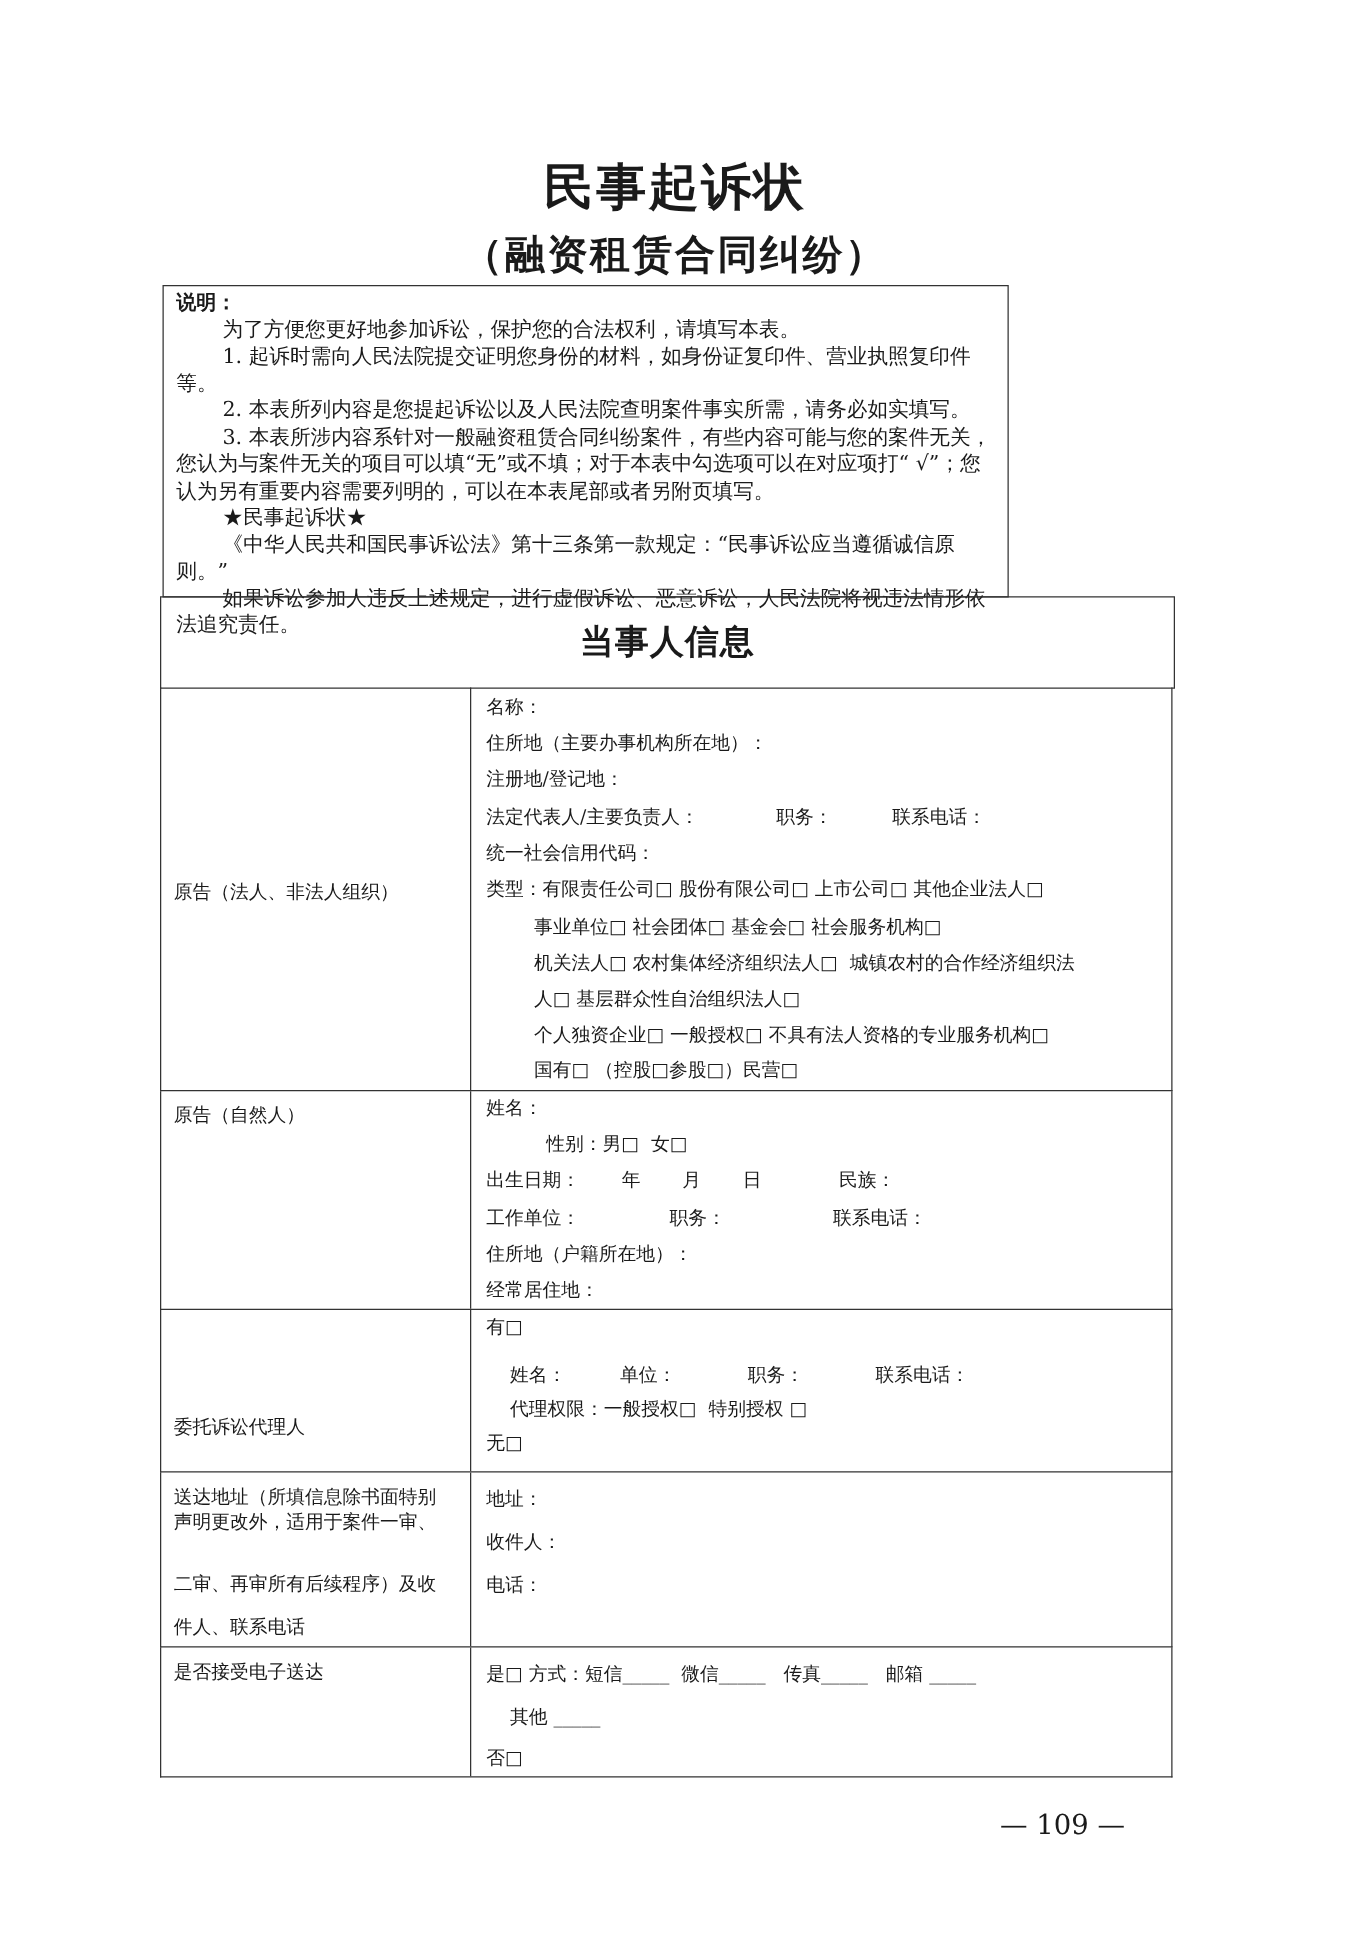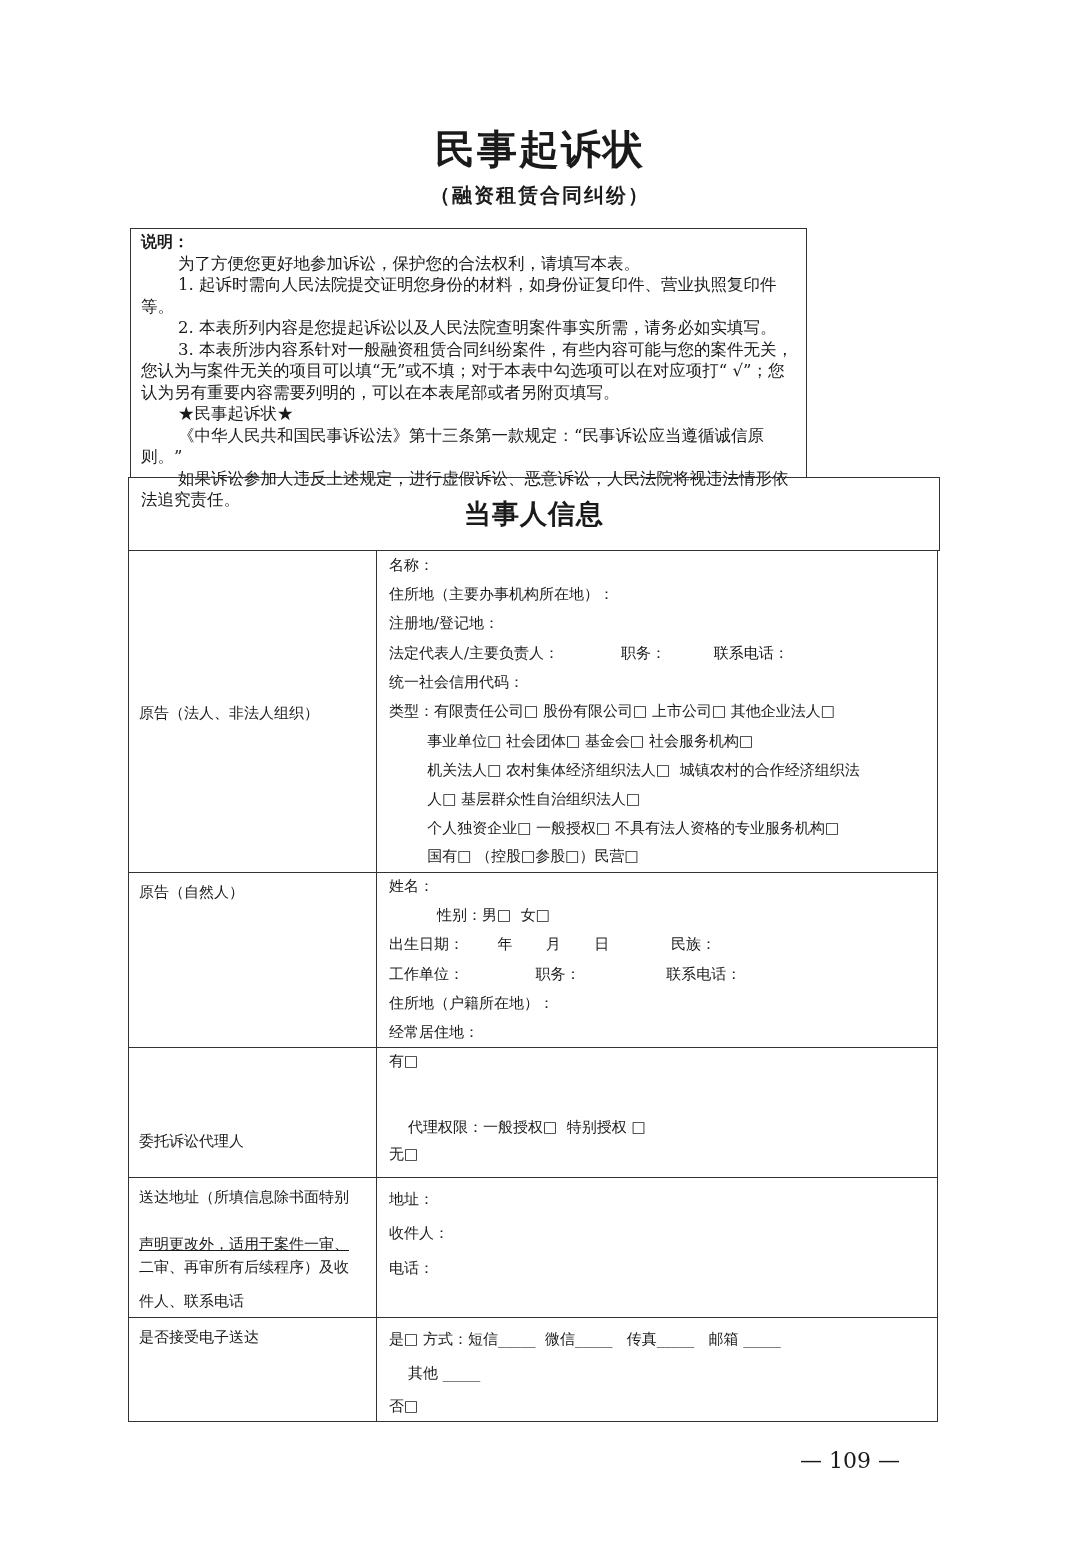"（融资租赁合同纠纷）" .subtitle { font-size: 20px -> 32px }
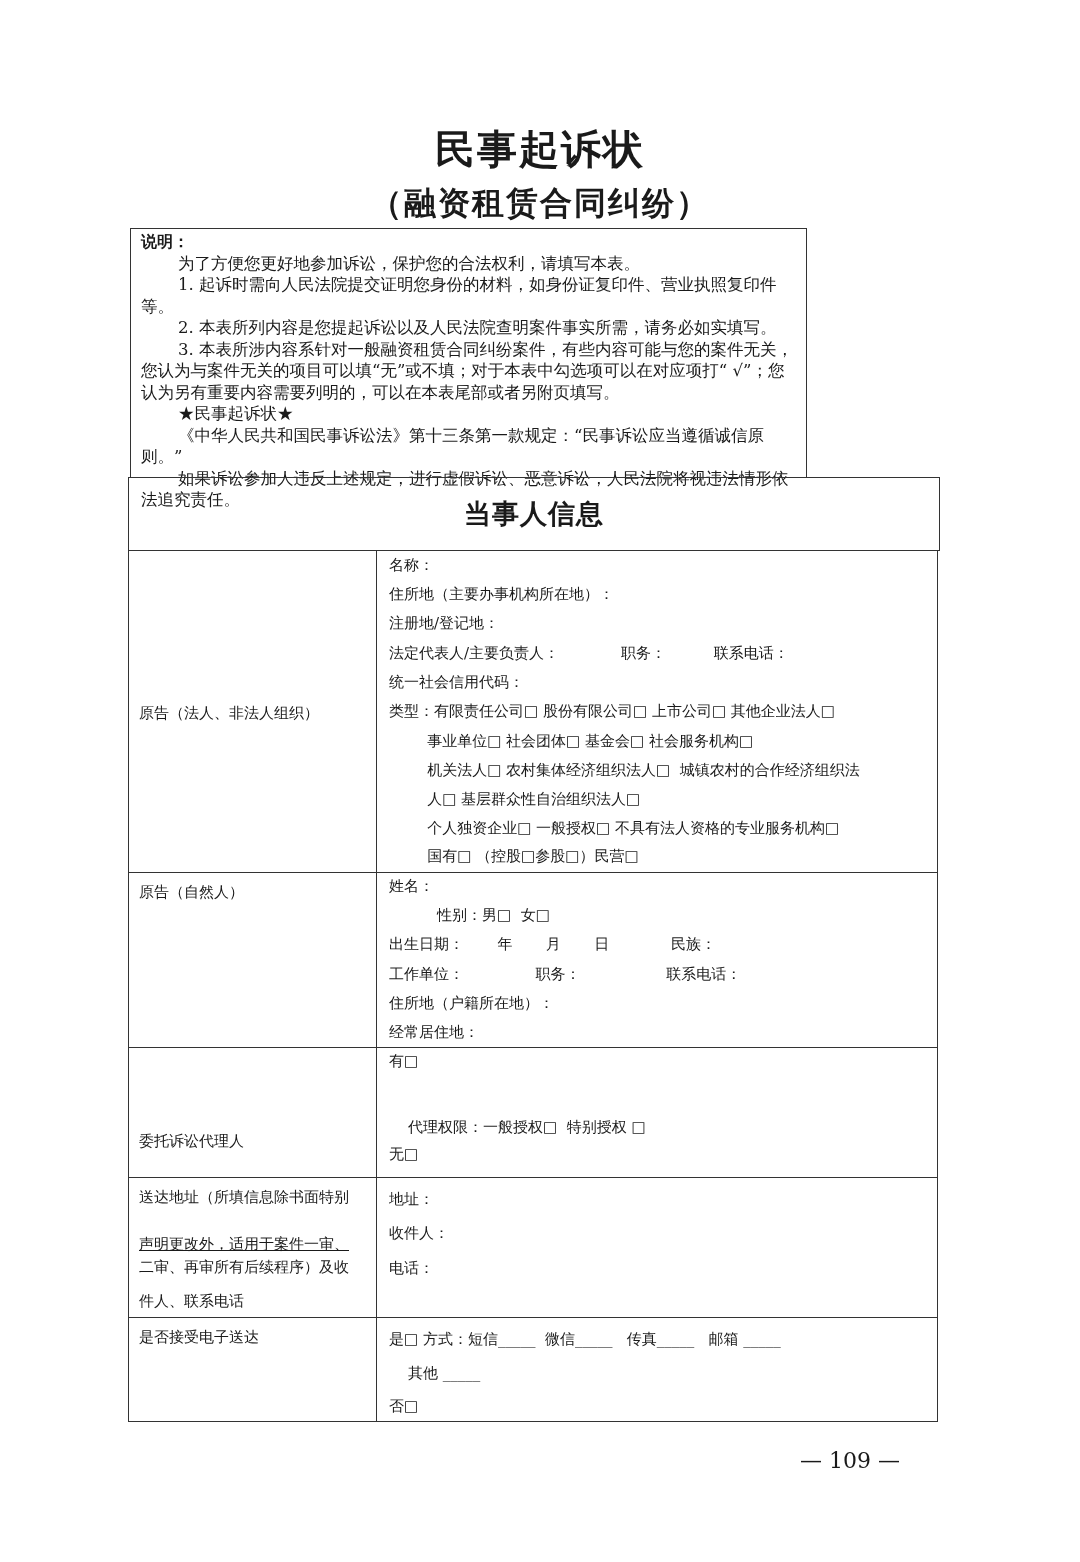"姓名： 单位： 职务： 联系电话：" span.line { html: none -> <span> 姓名： 单位： 职务： 联系电话：</span> }
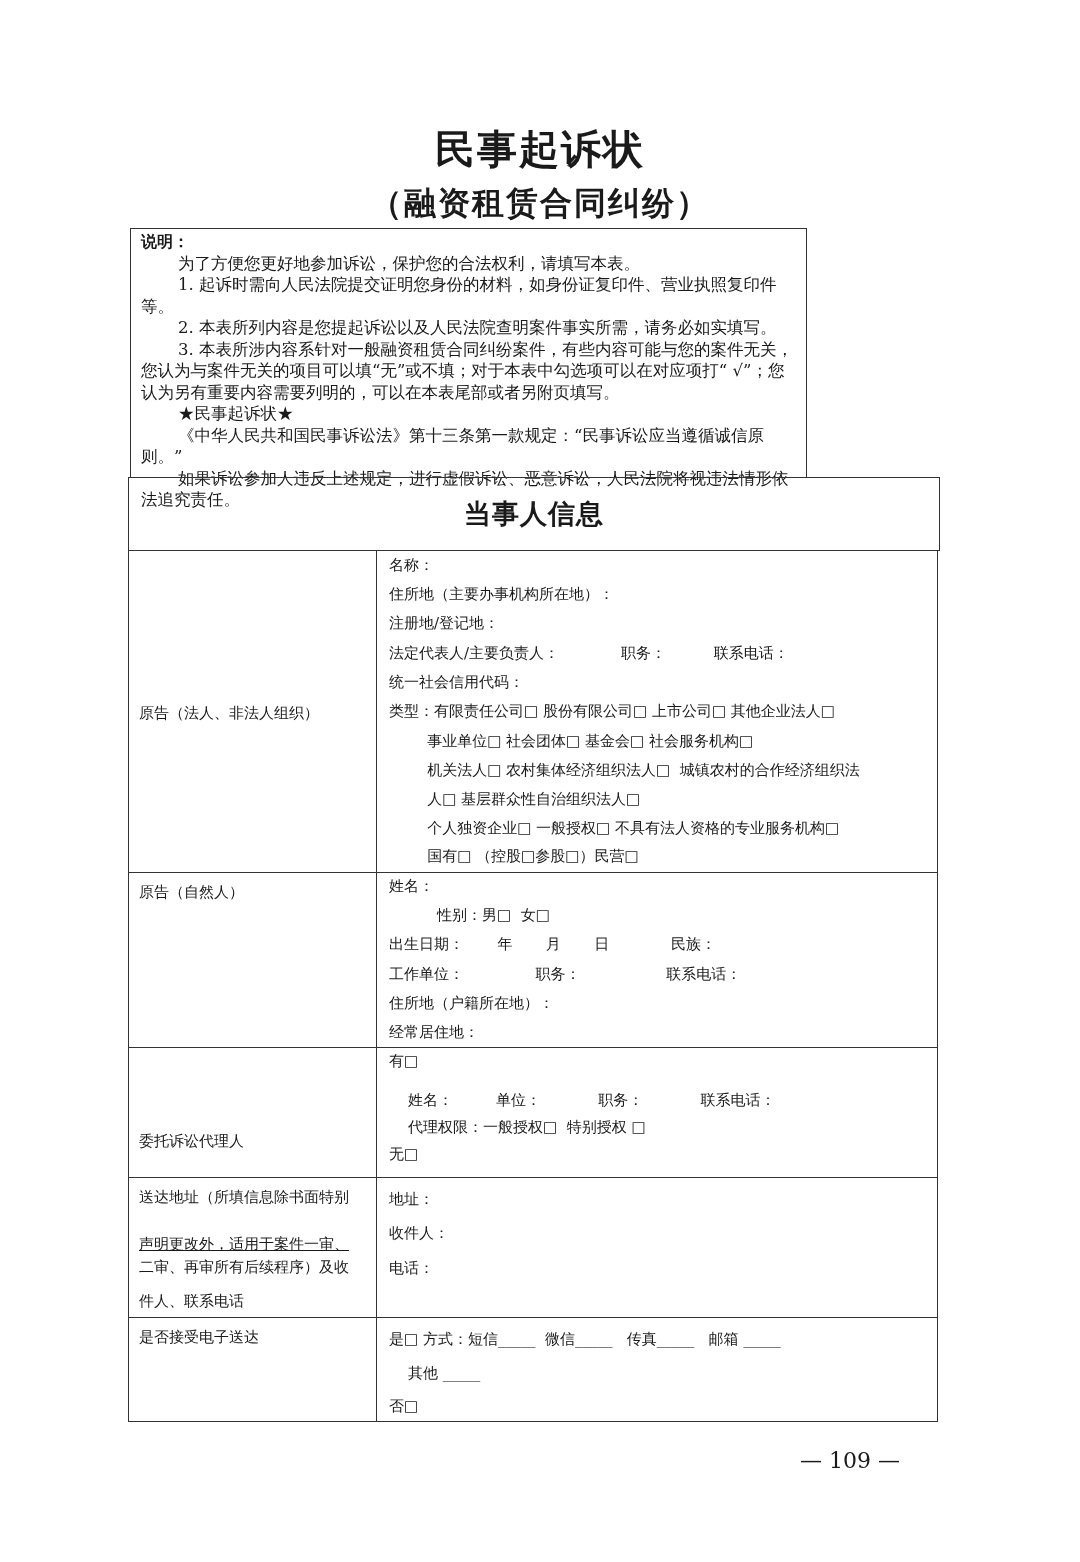"声明更改外，适用于案件一审、" span.line { text-decoration: underline -> none; top: 57px -> 30px }
